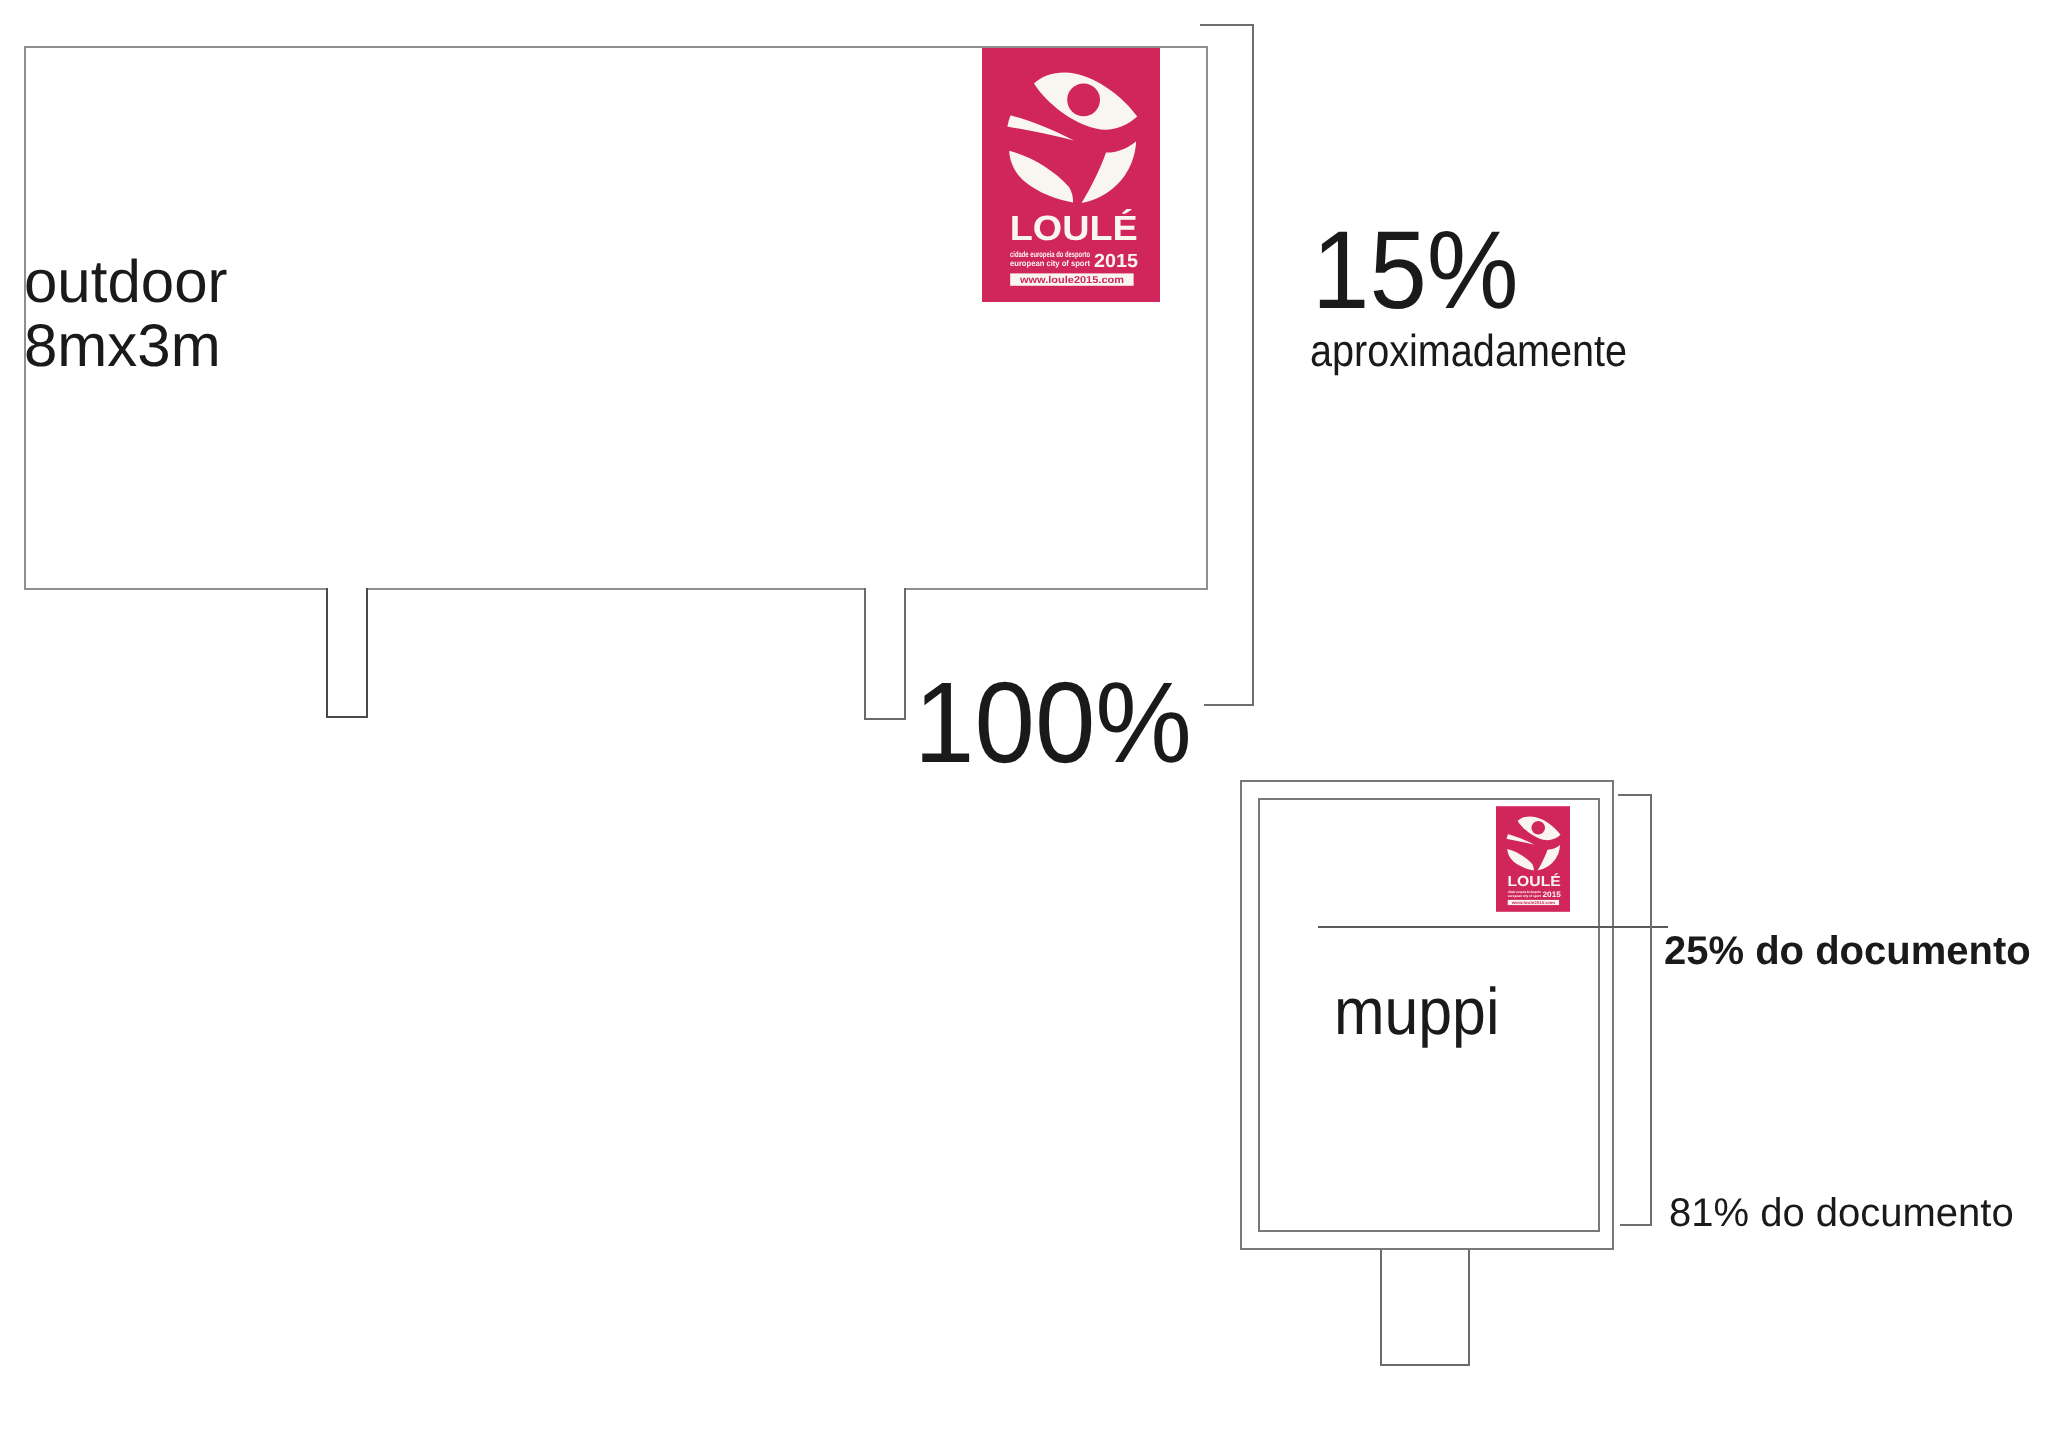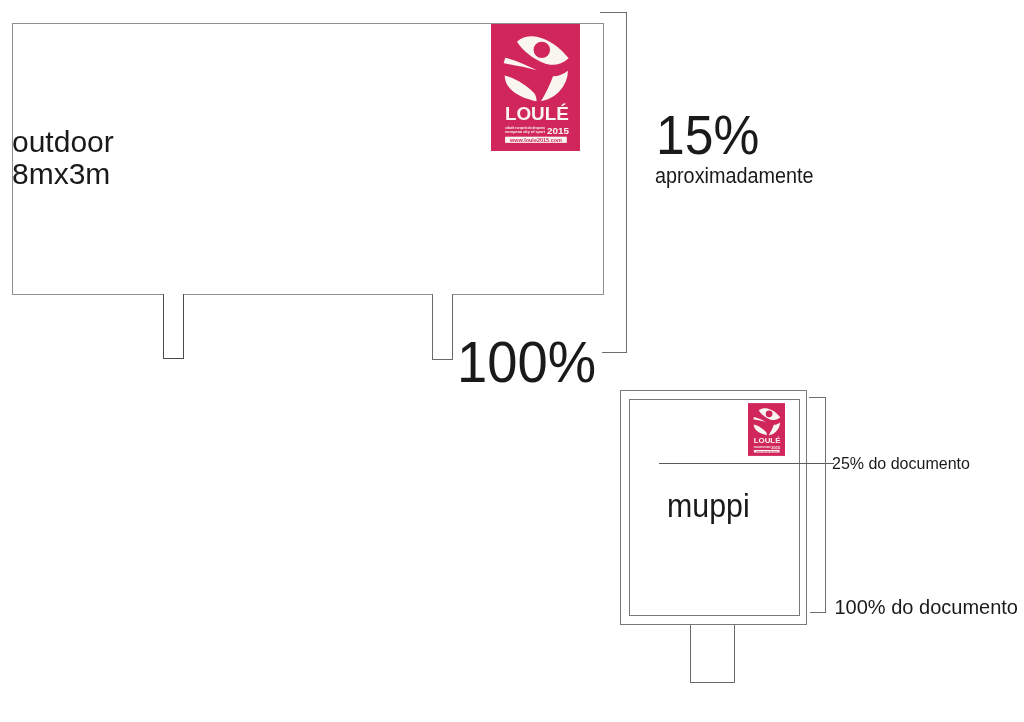"25% do documento" div.abs { font-size: 16px -> 20px; font-weight: none -> bold; top: 453px -> 465px }
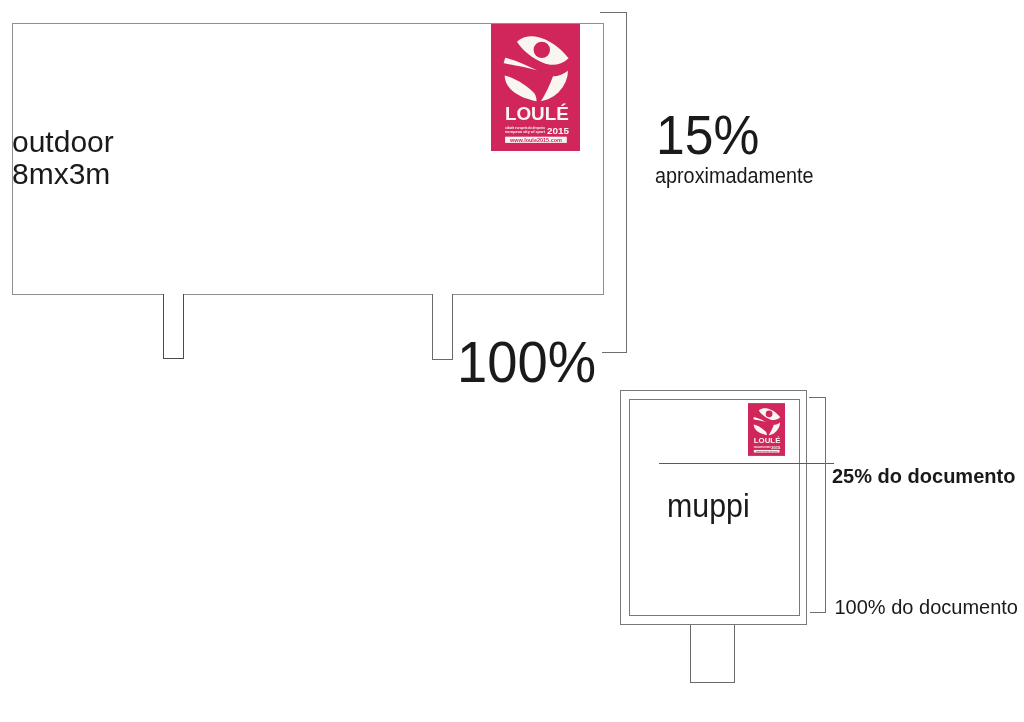"100% do documento" div.abs { text: 100% -> 81% }
